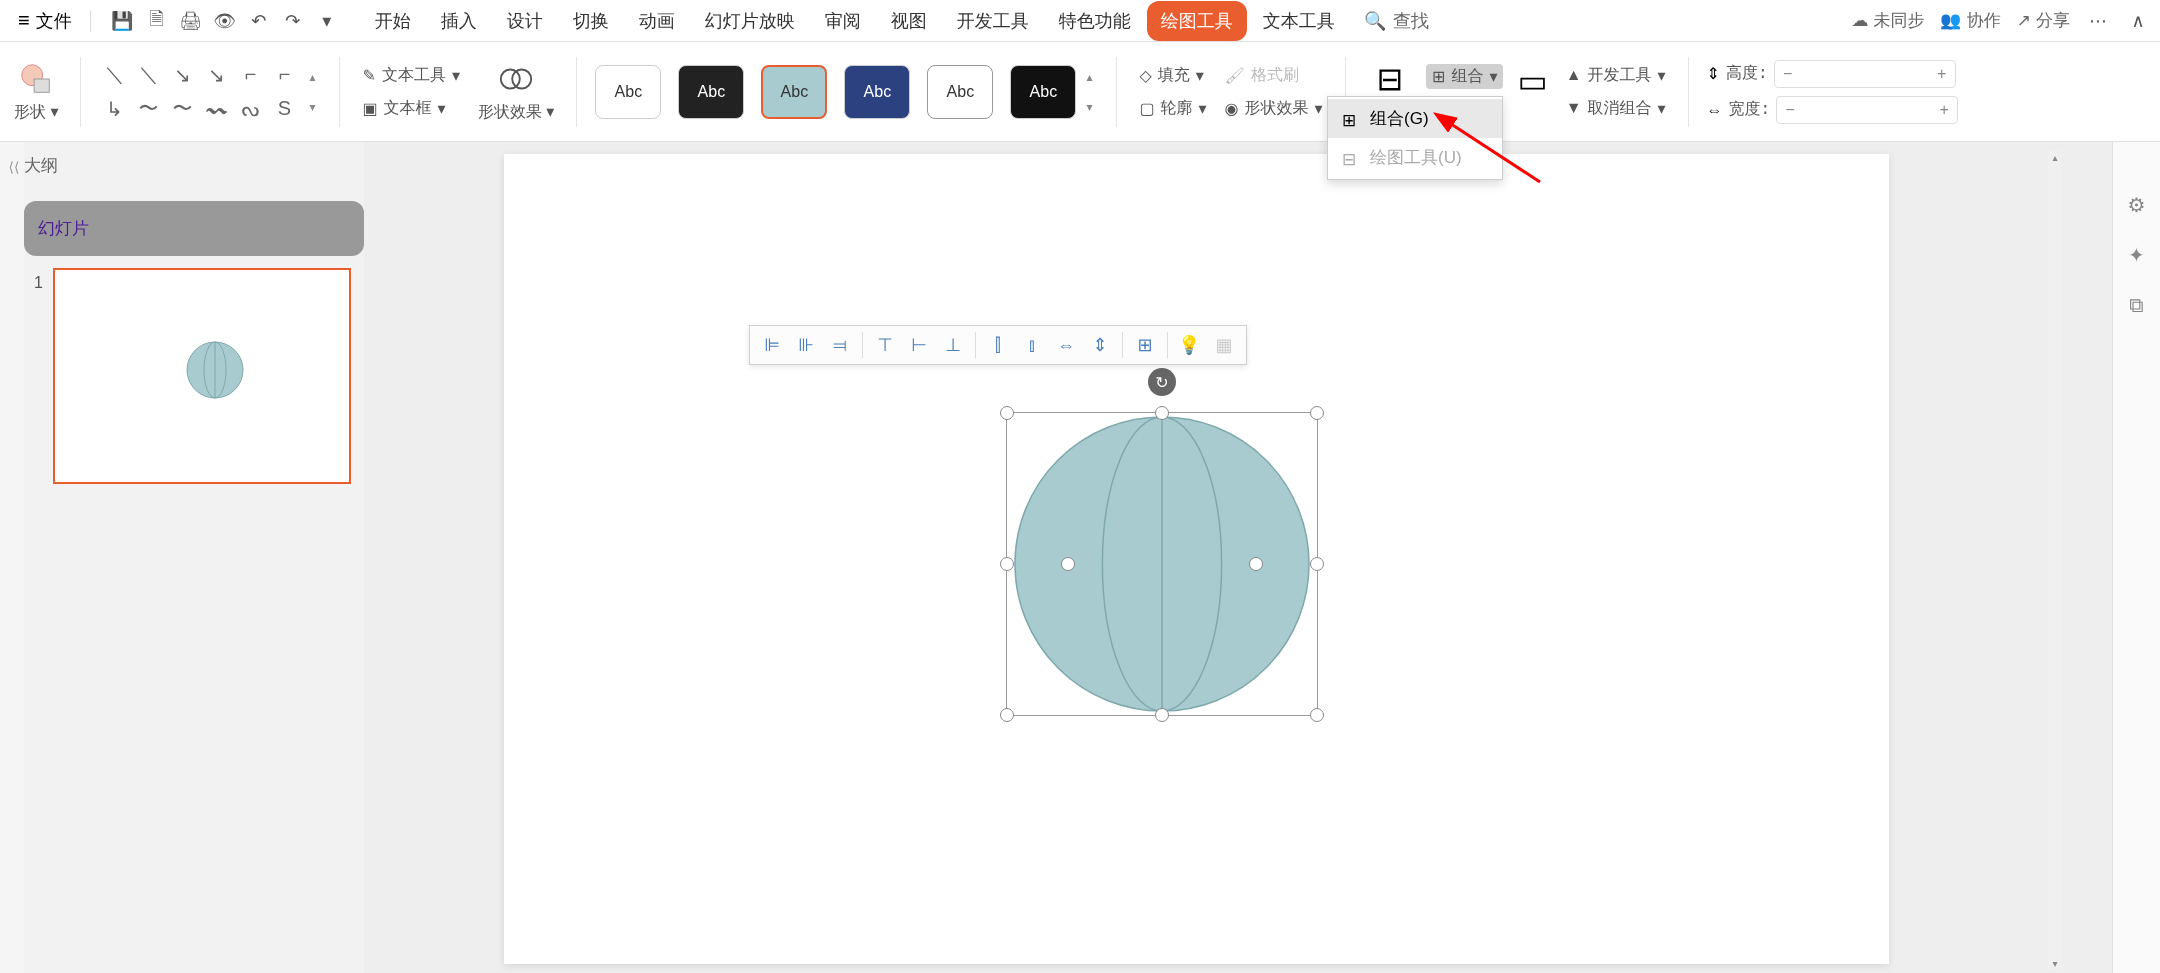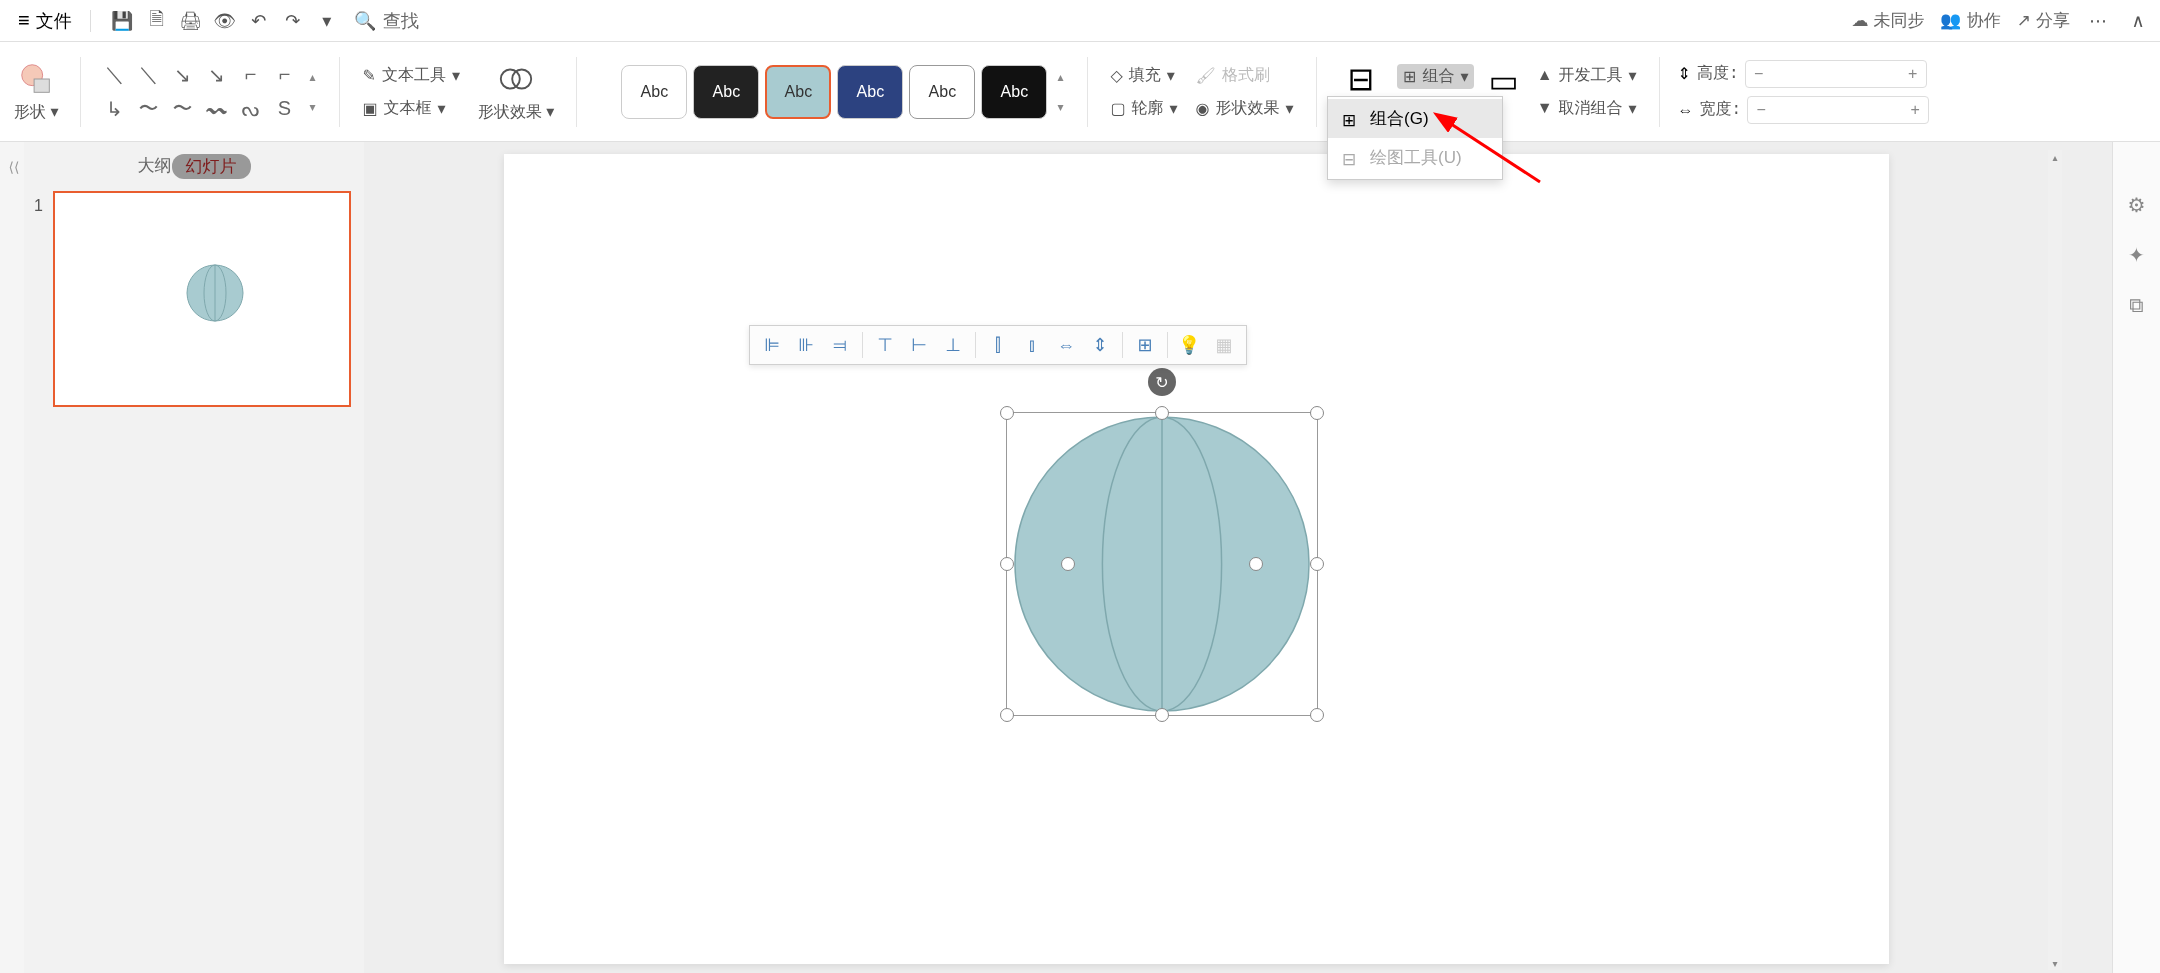"开始" div.tab-menu { html: none -> <div> <div>开始</div> <div>插入</div> <div>设计</div> <div>切换</div> <div>动画</div> <div>幻灯片放映</div> <div>审阅</div> <div>视图</div> <div>开发工具</div> <div>特色功能</div> <div>绘图工具</div> <div>文本工具</div> </div> }
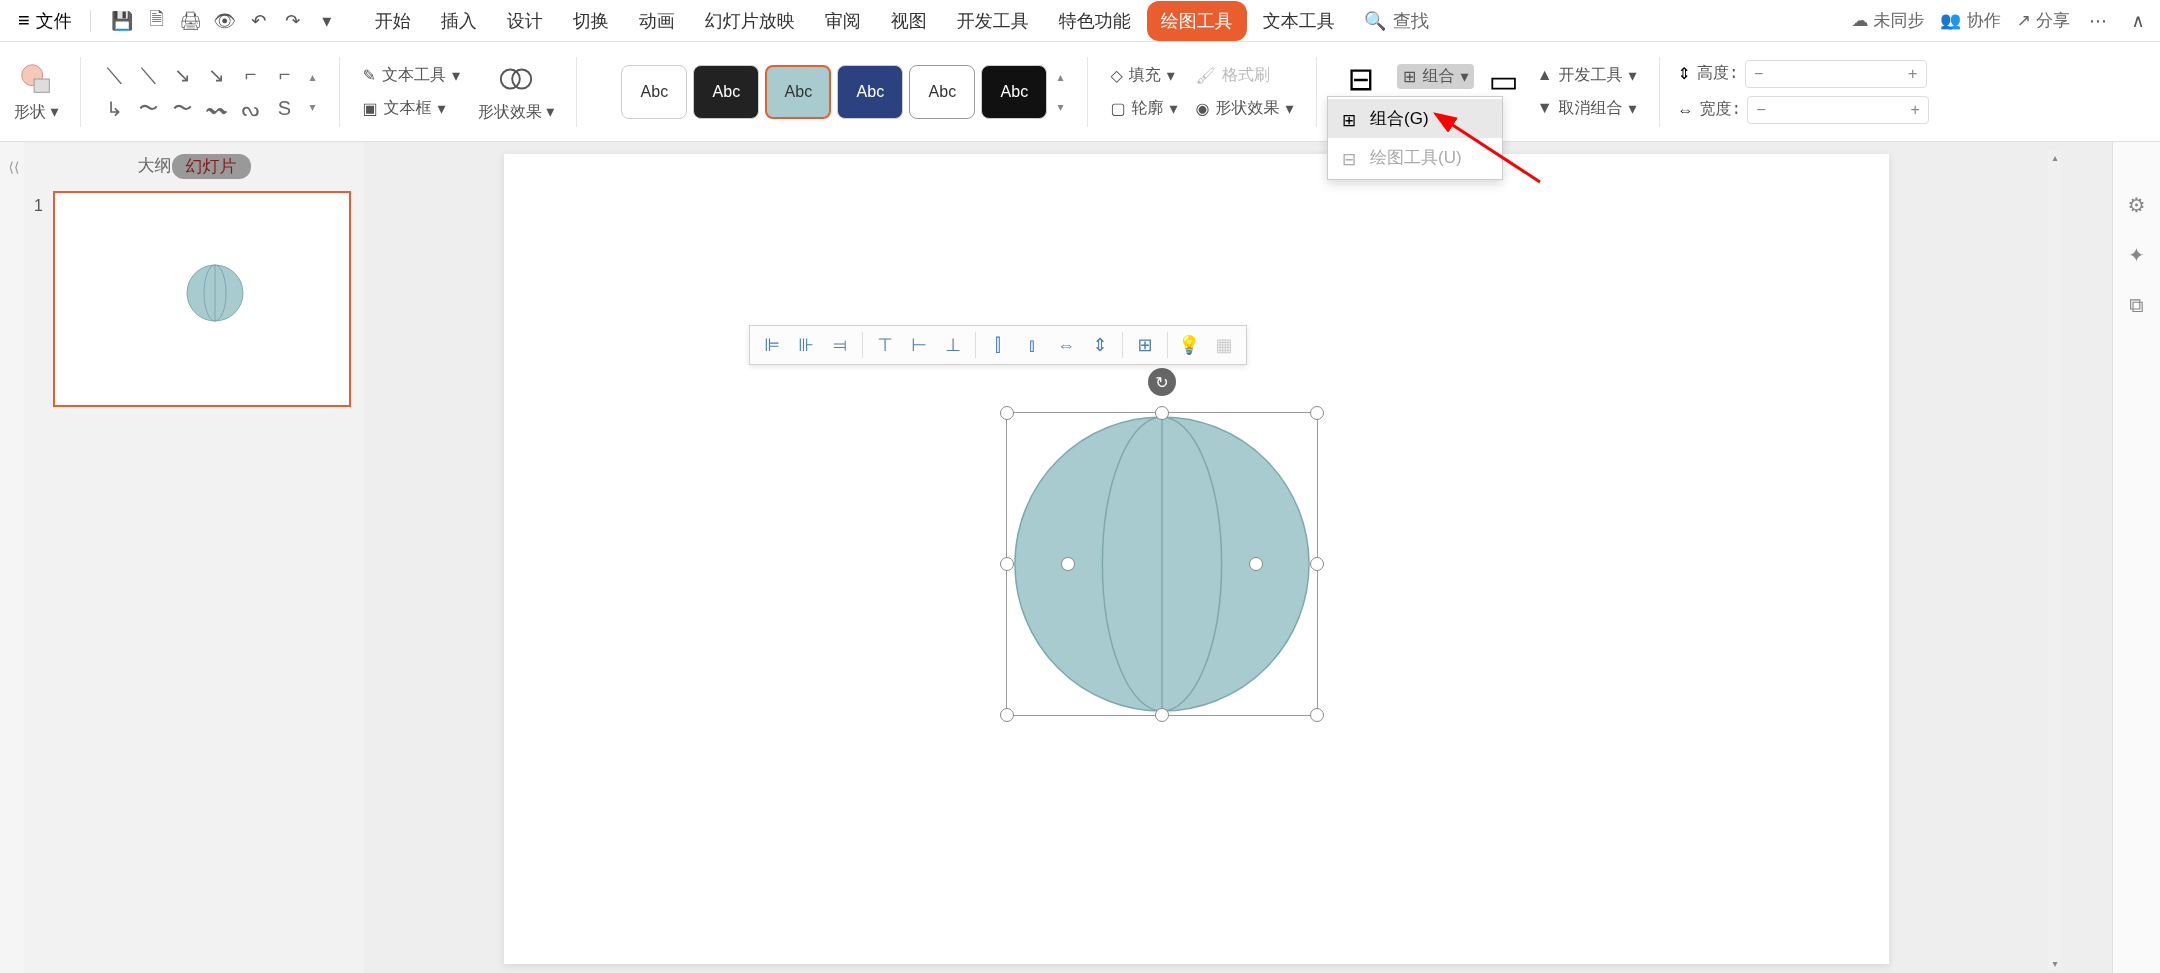"Abc" .style-gallery { gap: 6px -> 17px; margin-left: 26px -> none }
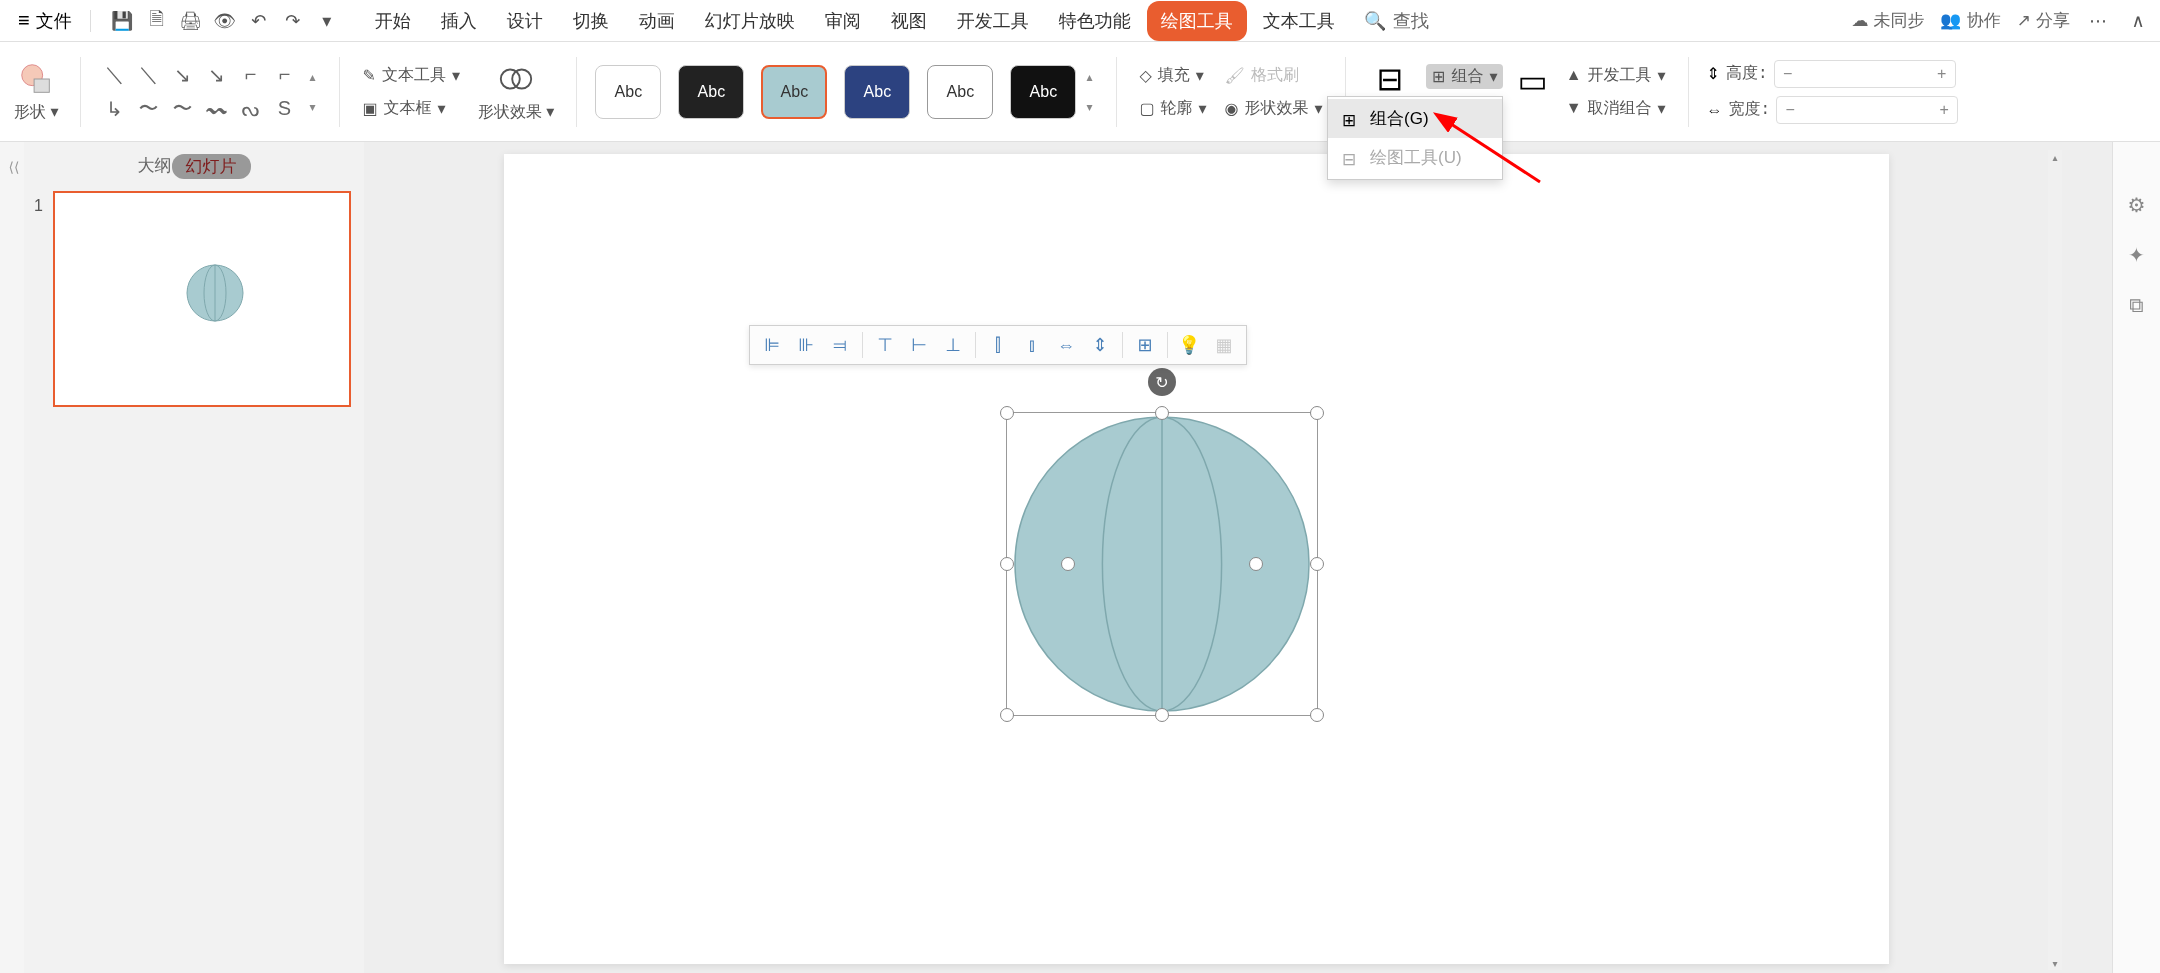"大纲" .panel-tabs { flex-direction: none -> column; gap: 0 -> 24px }
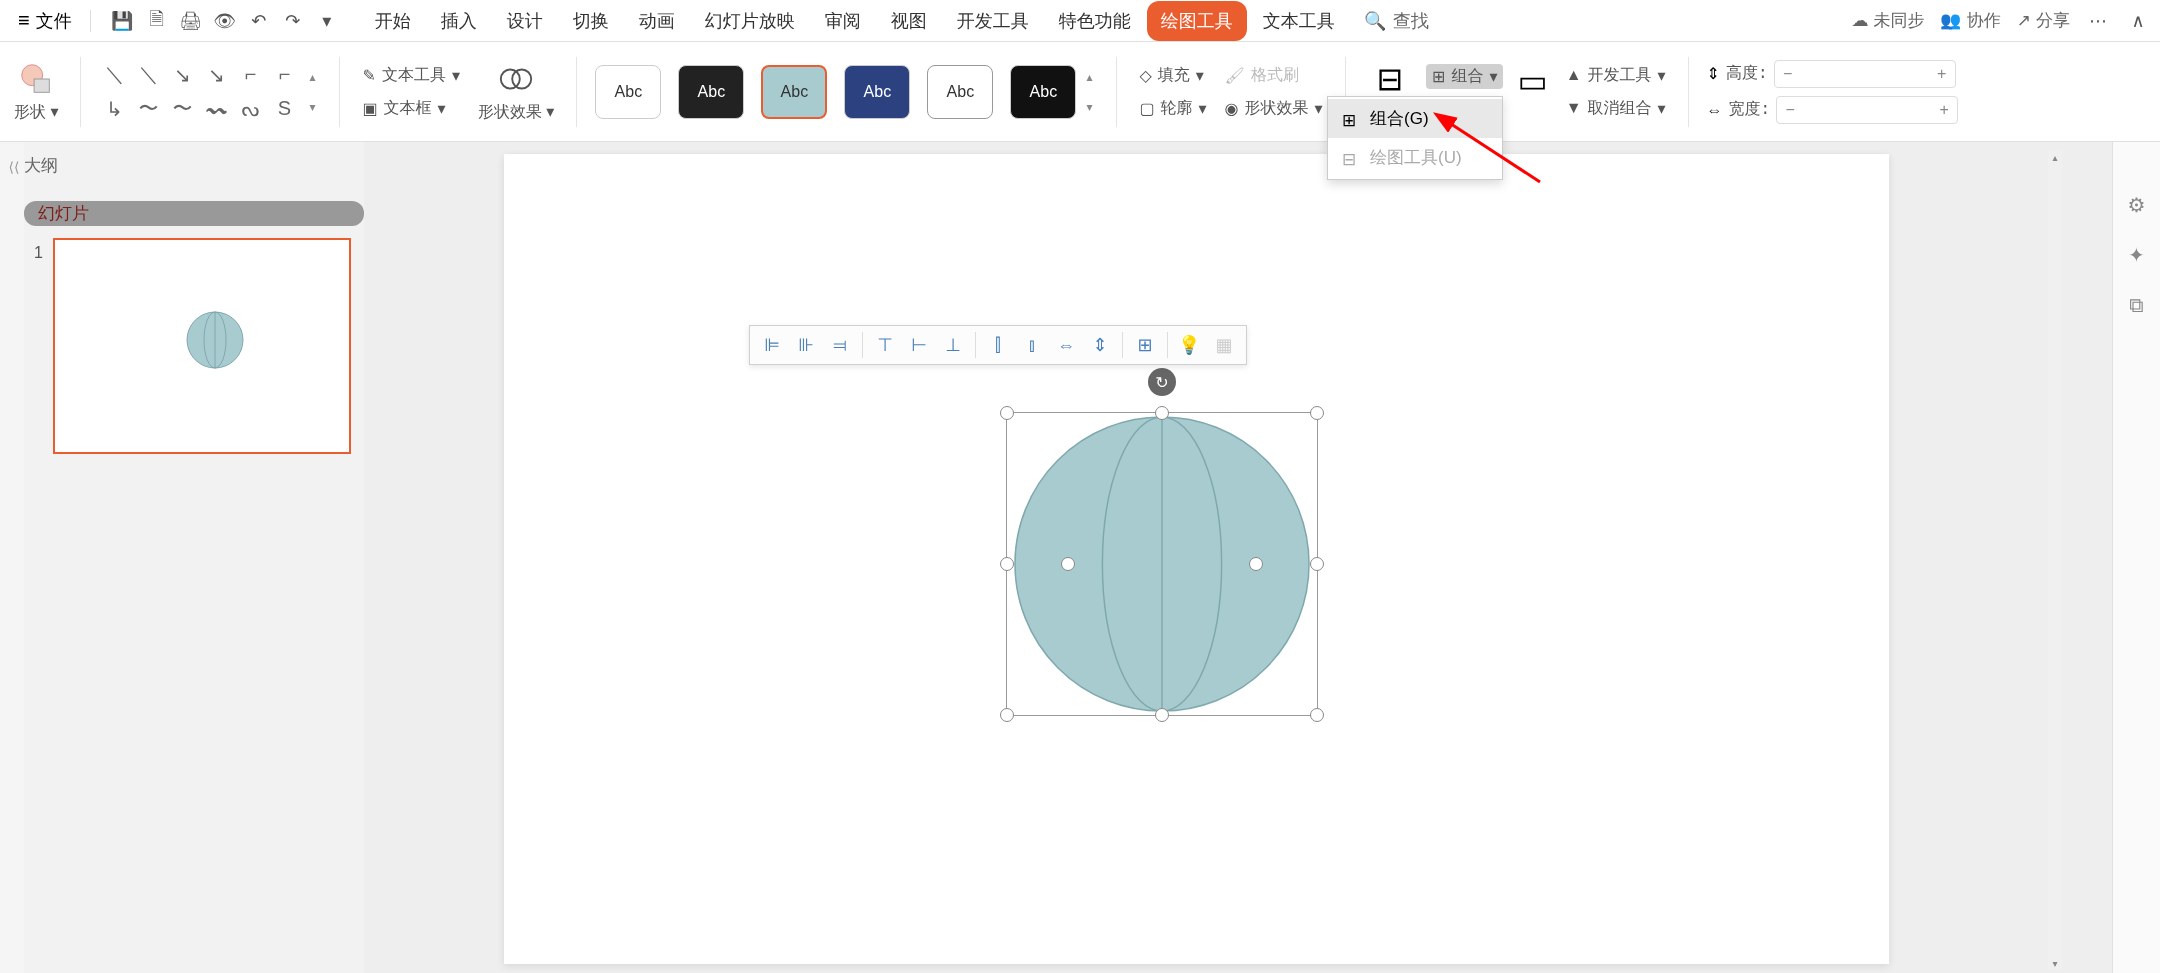"幻灯片" .panel-tab.active { color: #7f1d1d -> #4c1d95; padding: 1px 14px -> 16px 14px }
